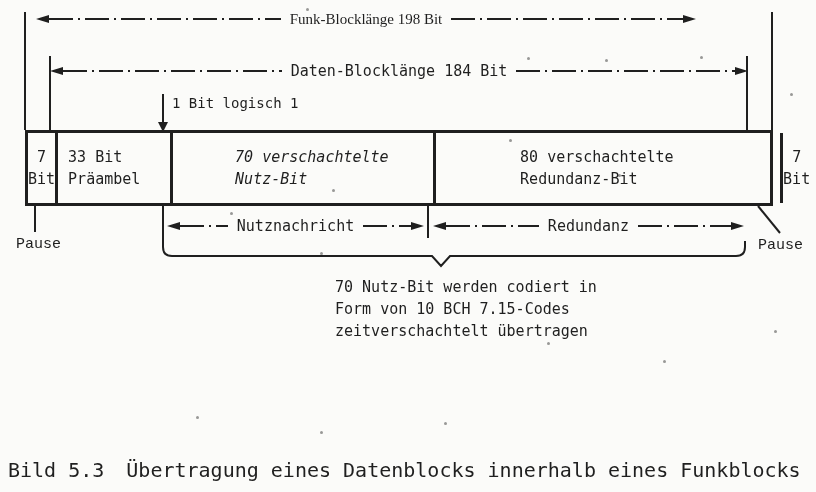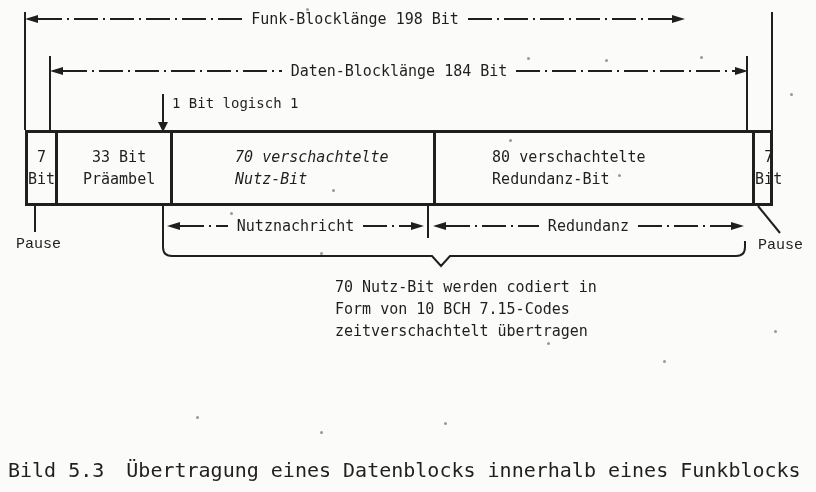"Funk-Blocklänge 198 Bit" div.dimline { font-family: none -> Liberation Serif, serif; left: 25px -> 36px }
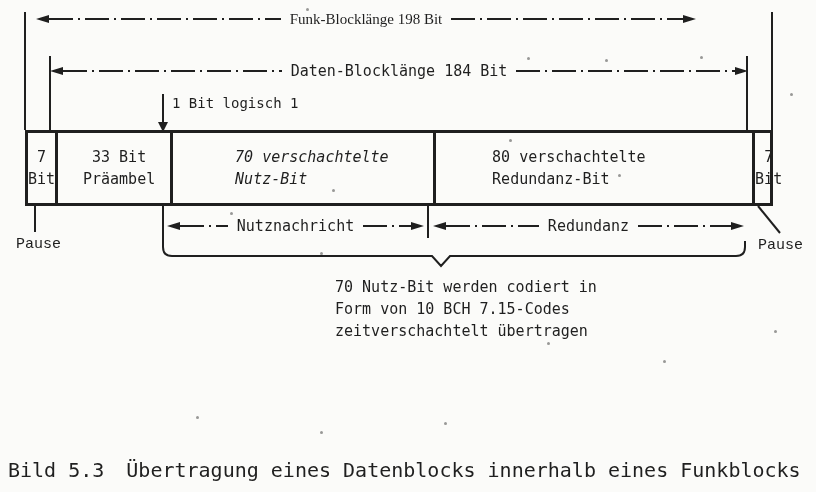"33 Bit" .c2 { align-items: center -> none }
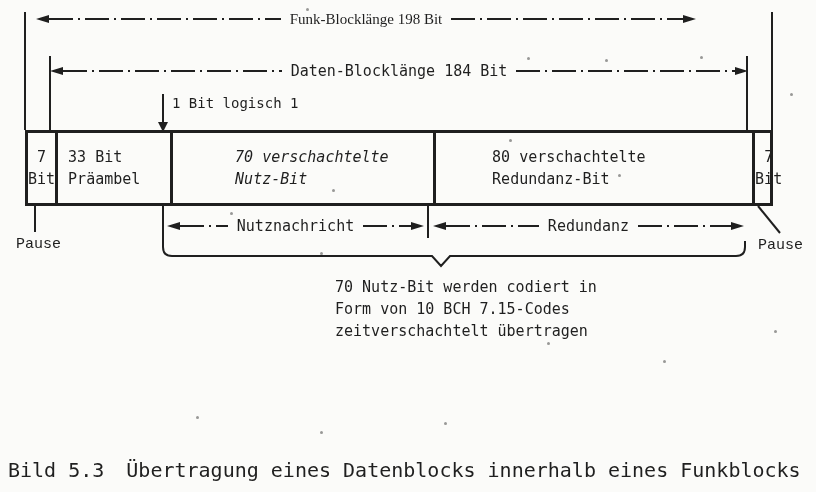"80 verschachtelte" .c4 { margin-left: none -> 28px }
